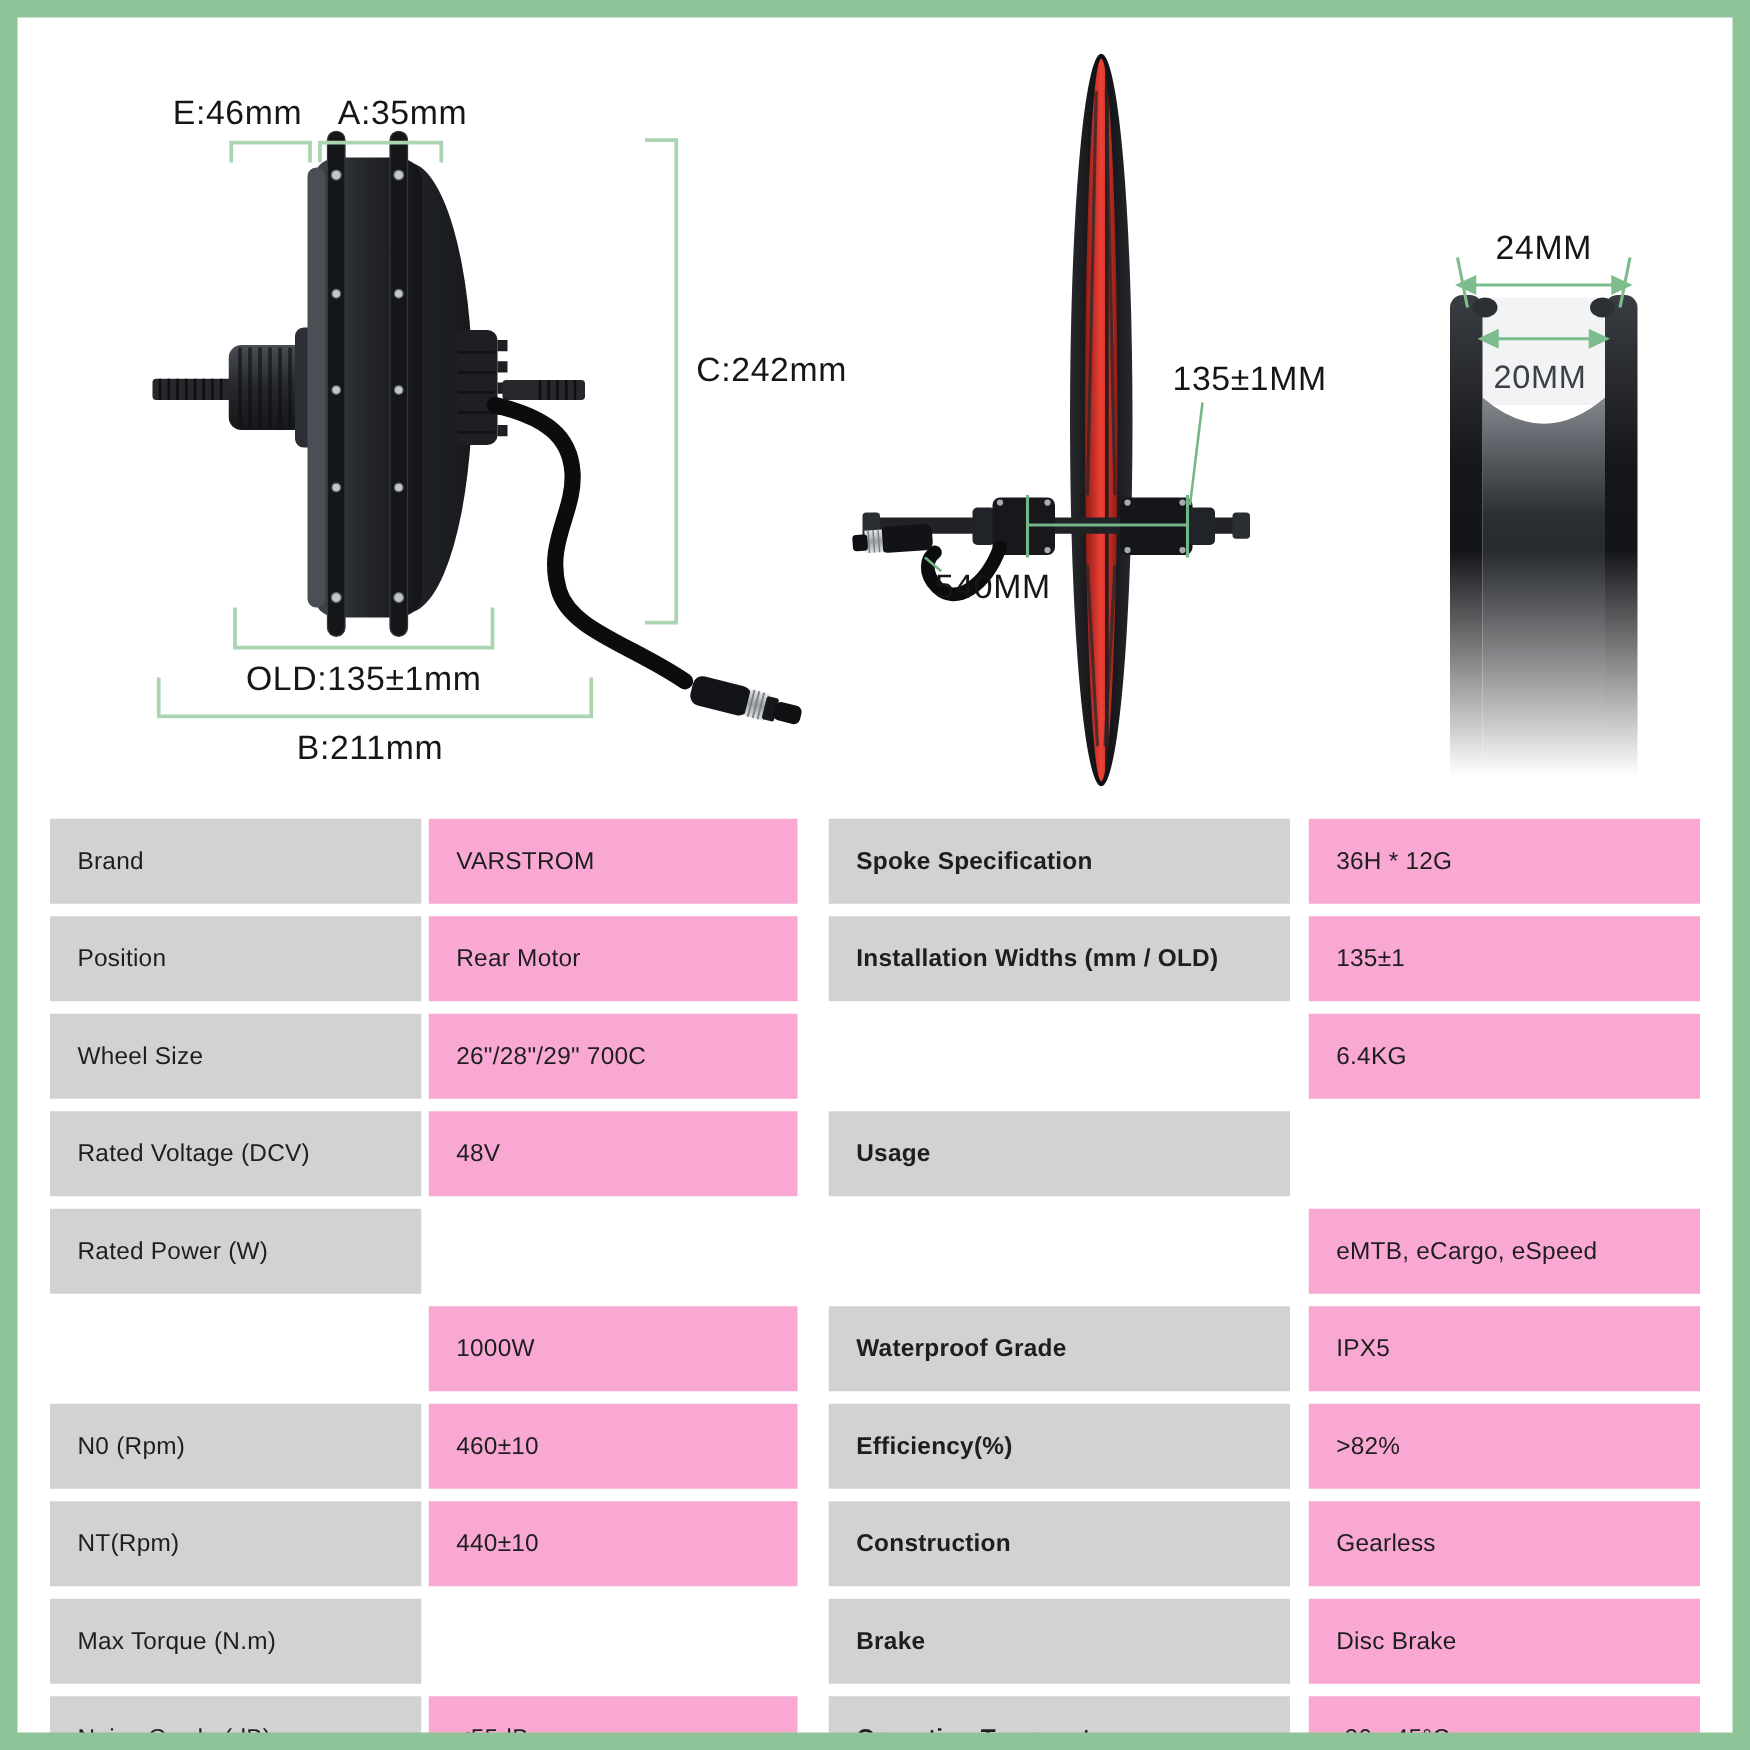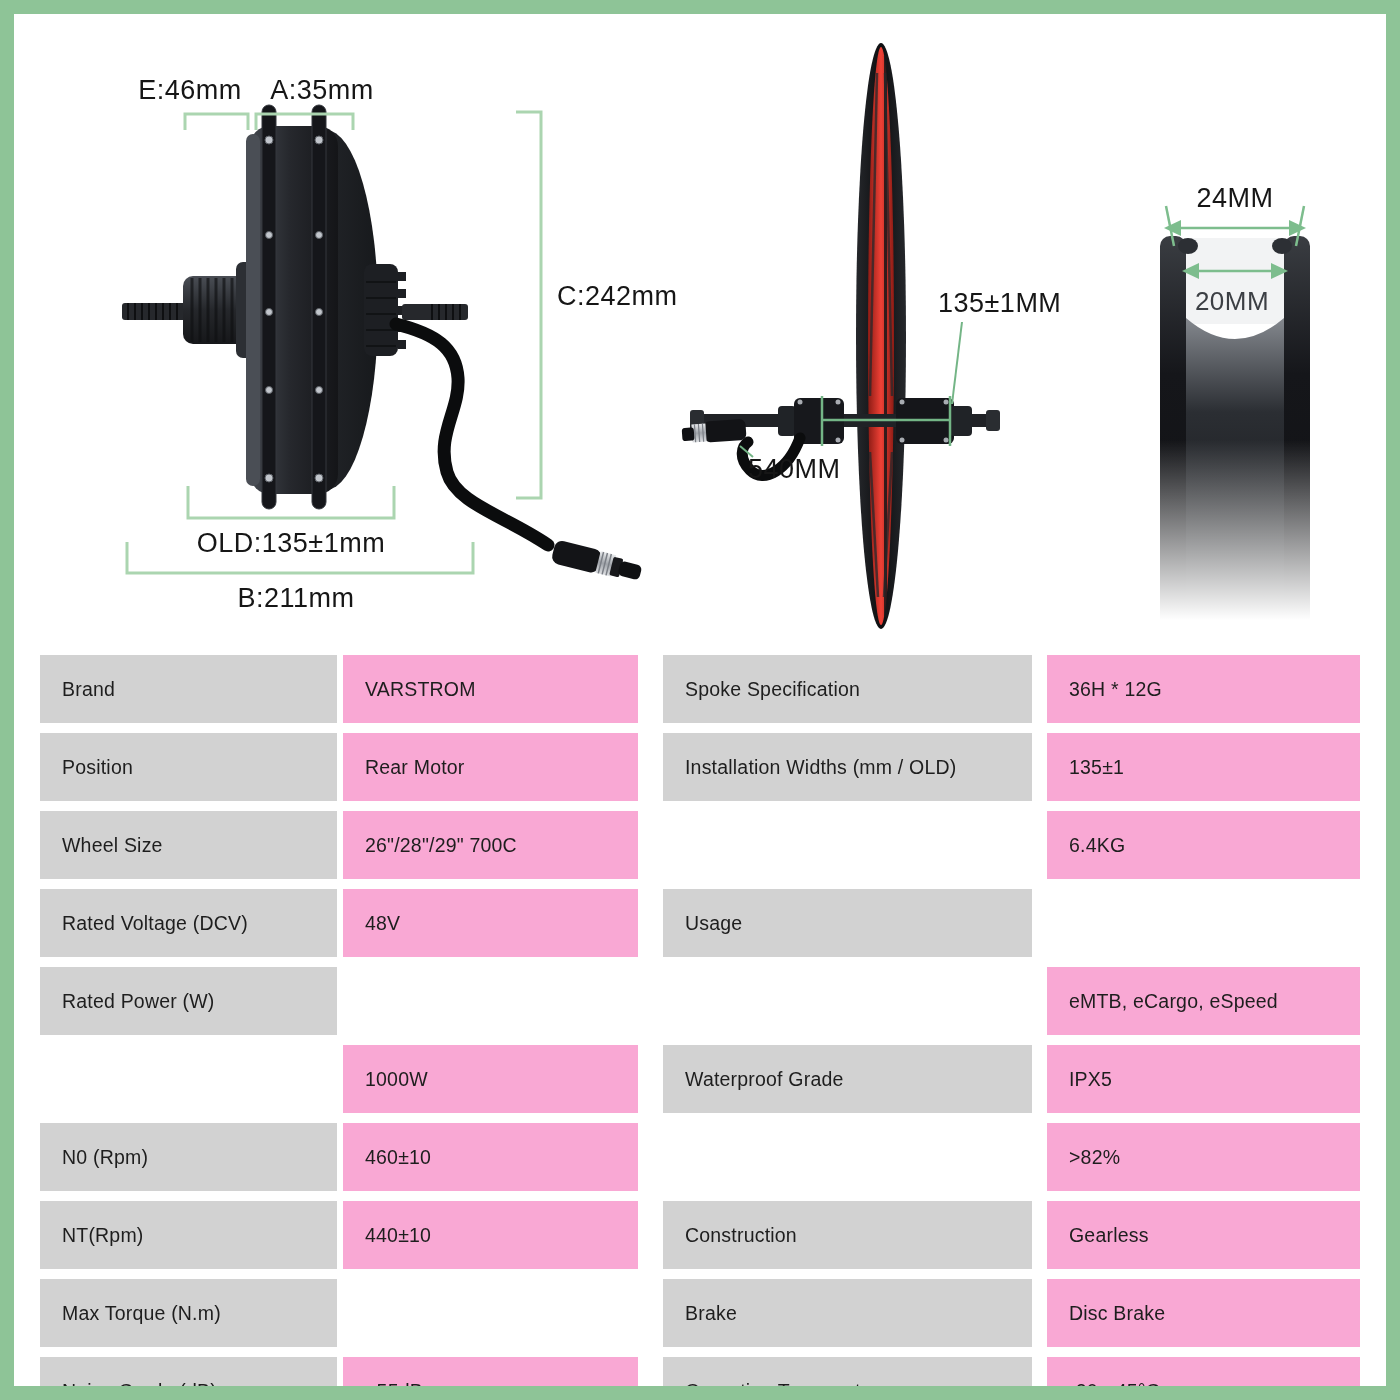"Spoke Specification" .spec-table > .c3 { font-weight: none -> bold }
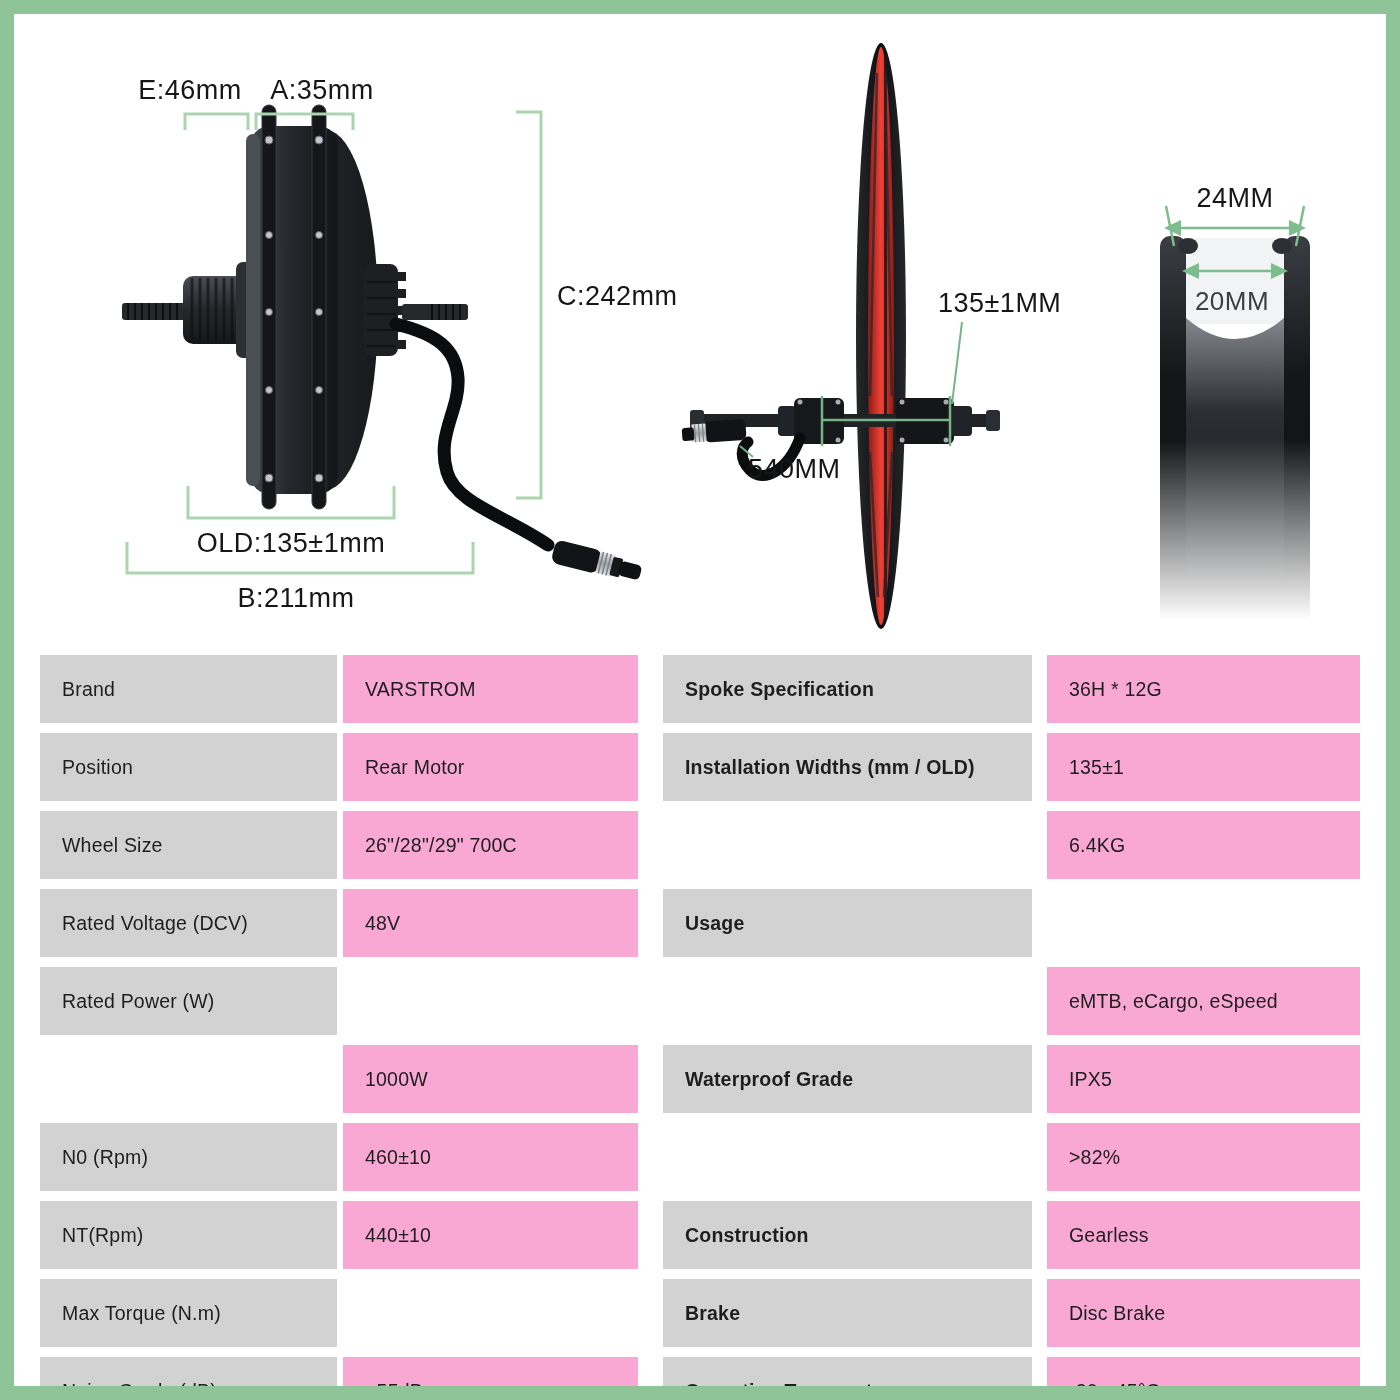"Efficiency(%)" div.cell { html: none -> <div>Efficiency(%)</div> }
